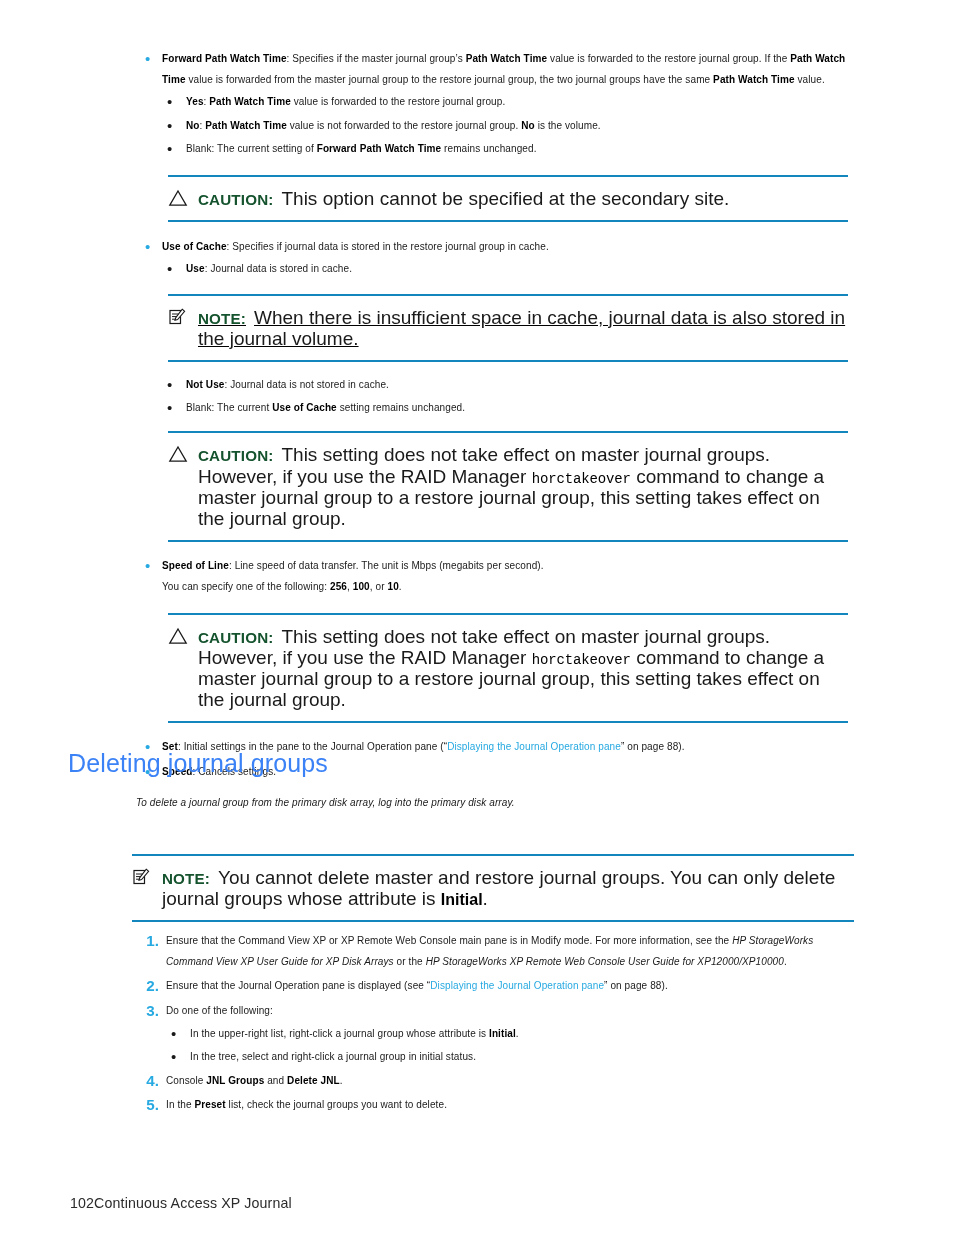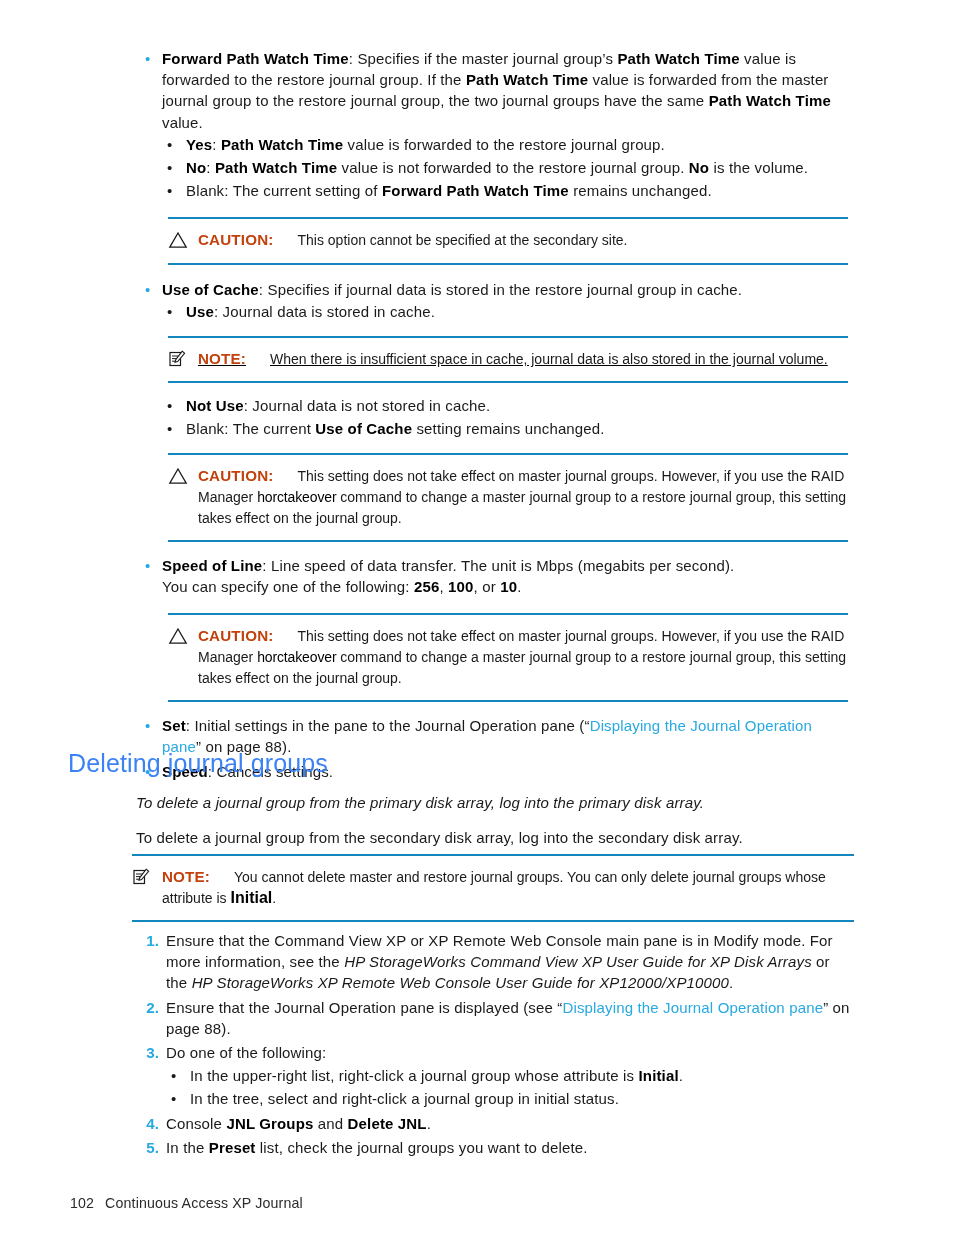"Forward Path Watch Time: Specifies" .txt { font-size: 15px -> 10px }
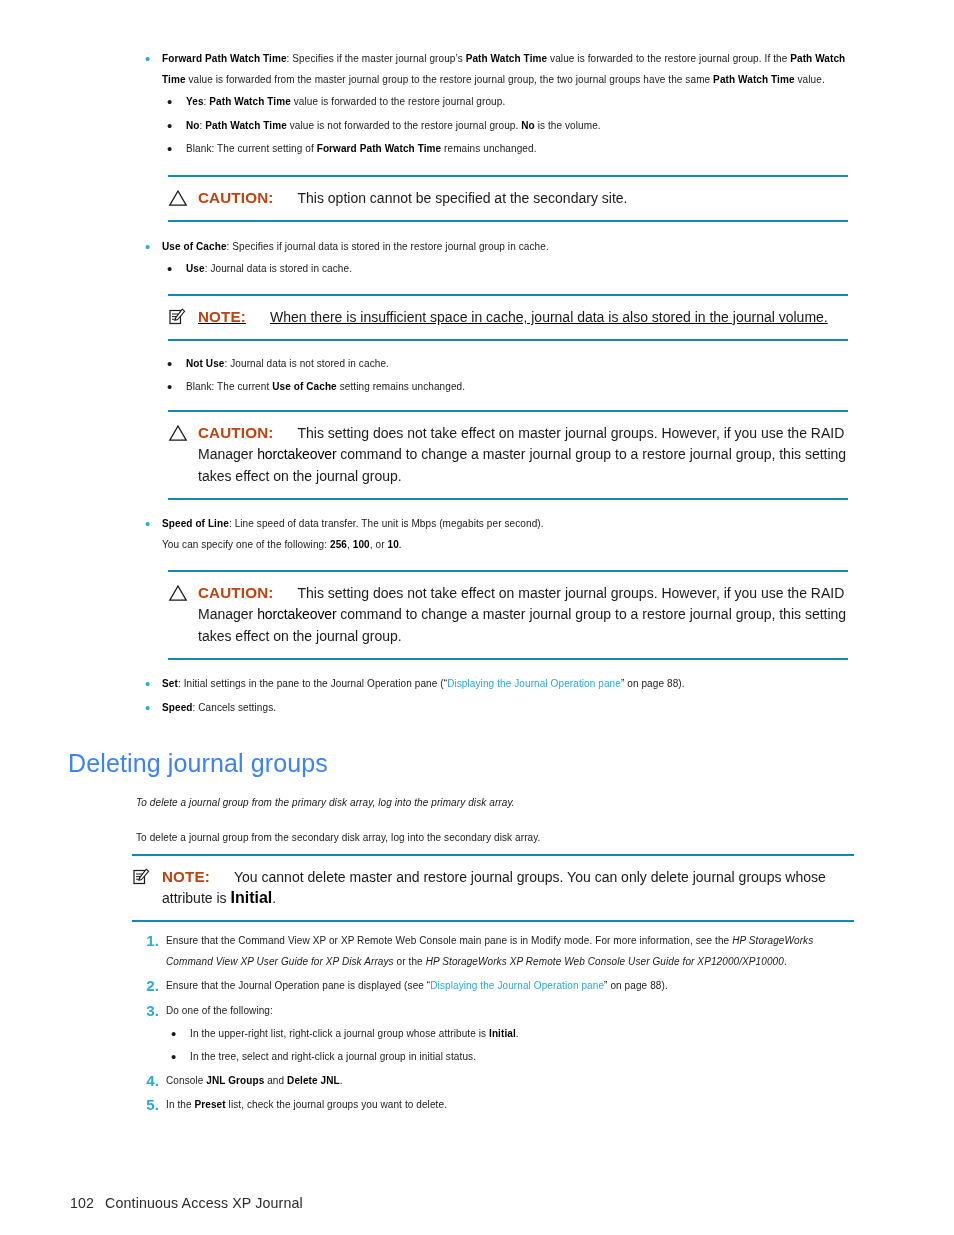"CAUTION:" .admon-label { color: #c2410c -> #14532d; margin-right: 24px -> 8px }
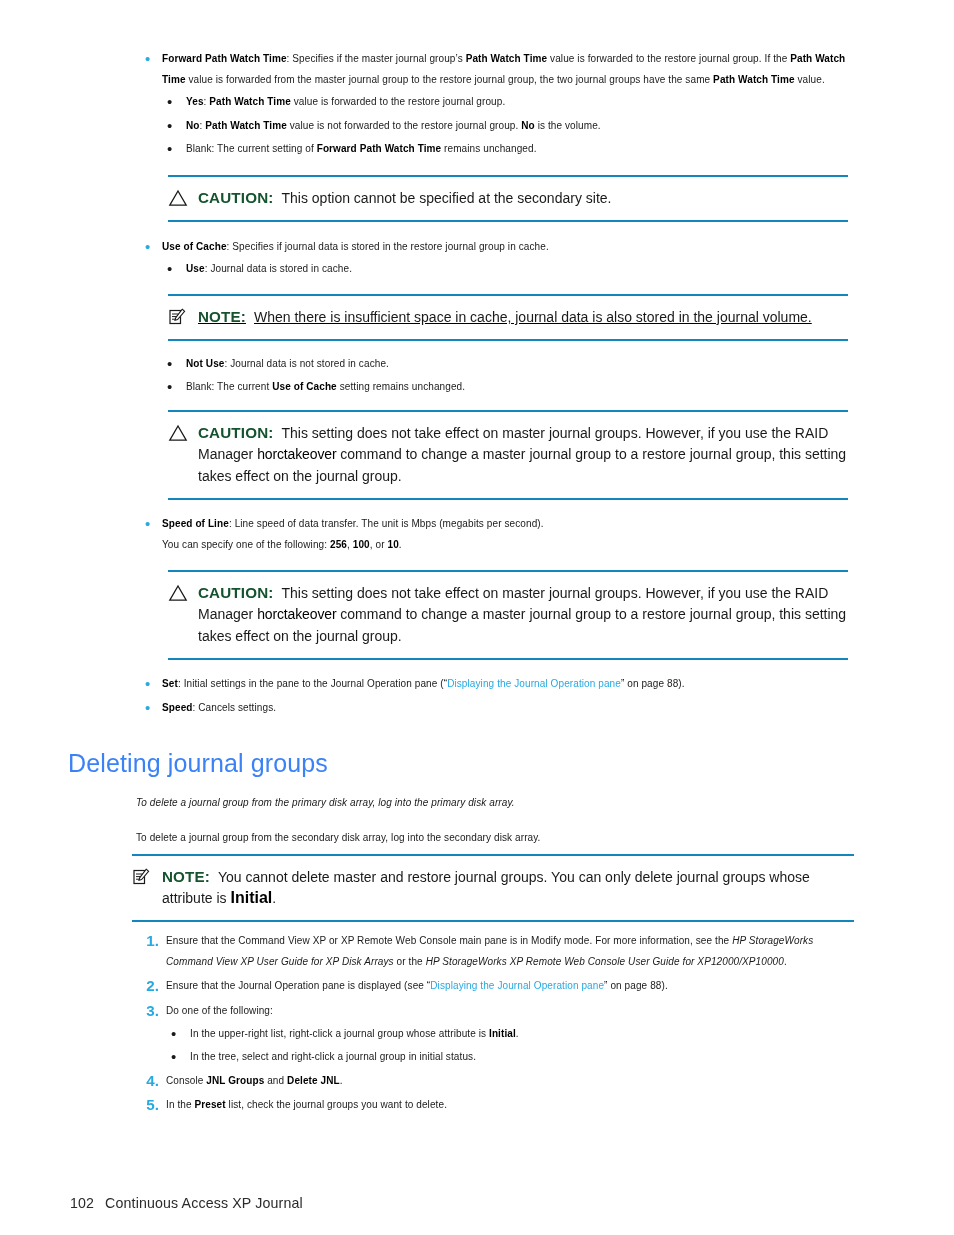"This option cannot be specified" .admon-body { font-size: 14px -> 19px }
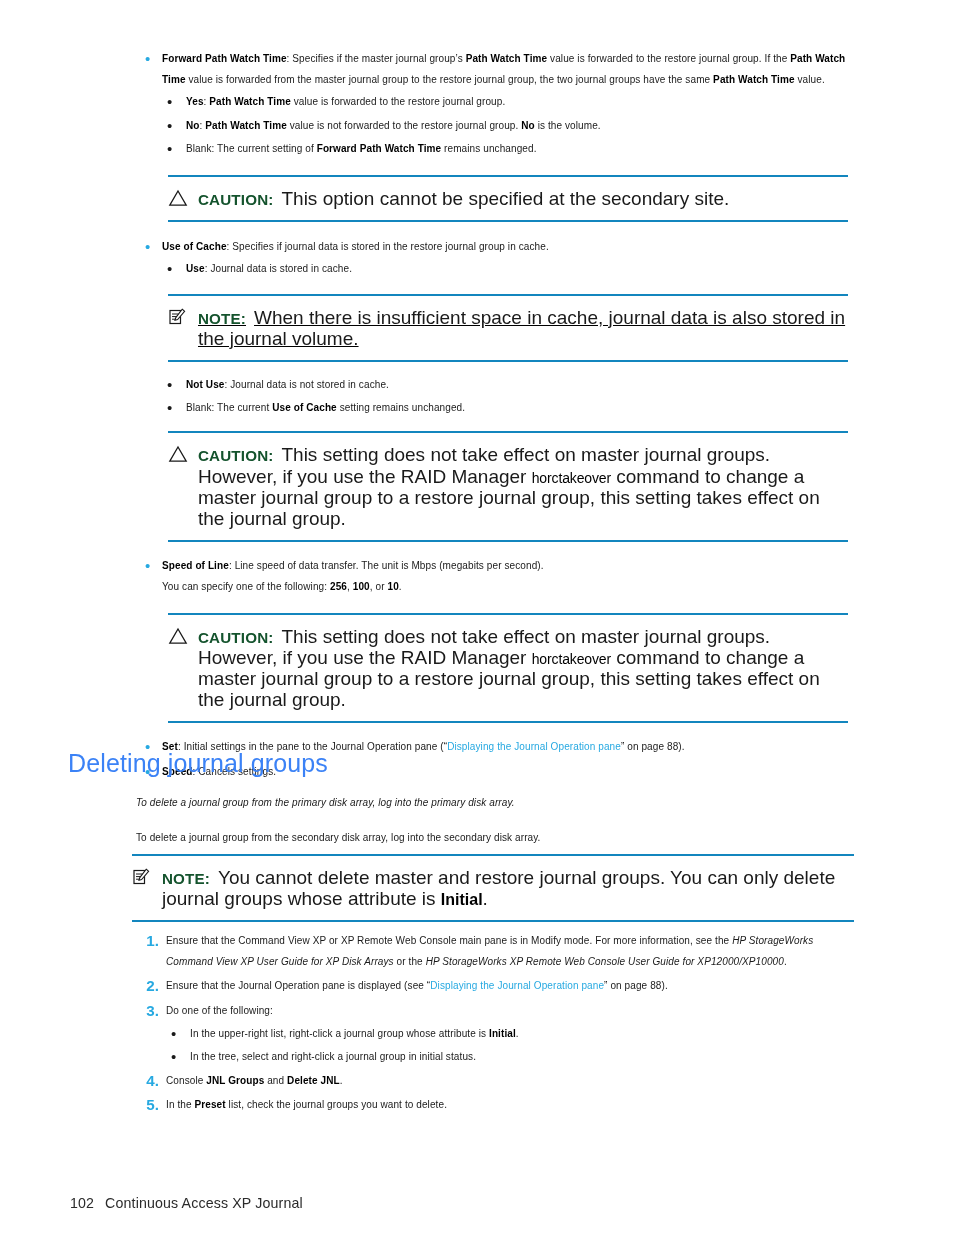"horctakeover" .mono { font-family: Liberation Sans, sans-serif -> Liberation Mono, monospace }
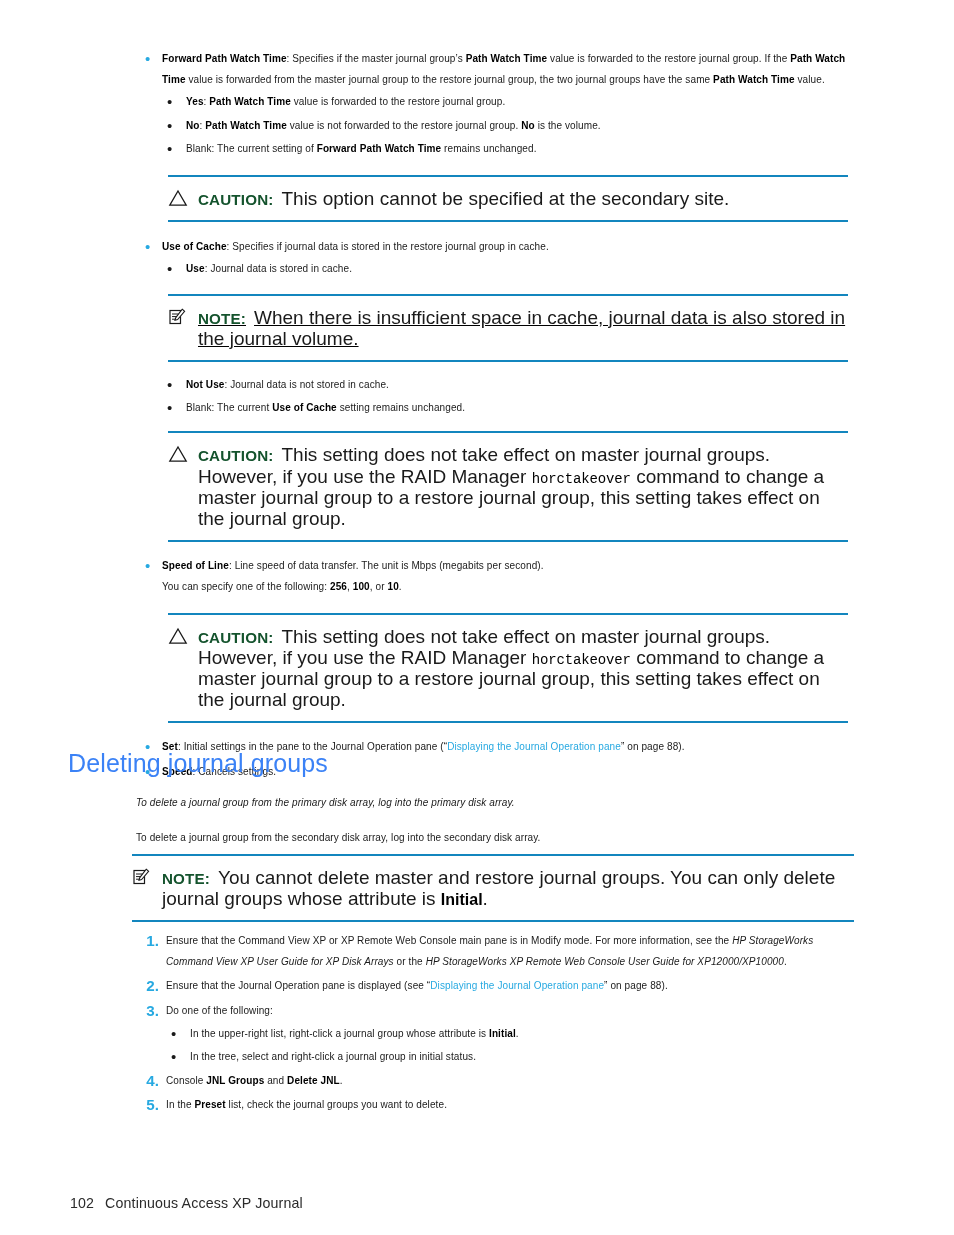"To delete a journal group from the secondary" p.txt { html: <p>To delete a journal group from the secondary disk array, log into the secondary disk array.</p> -> none }
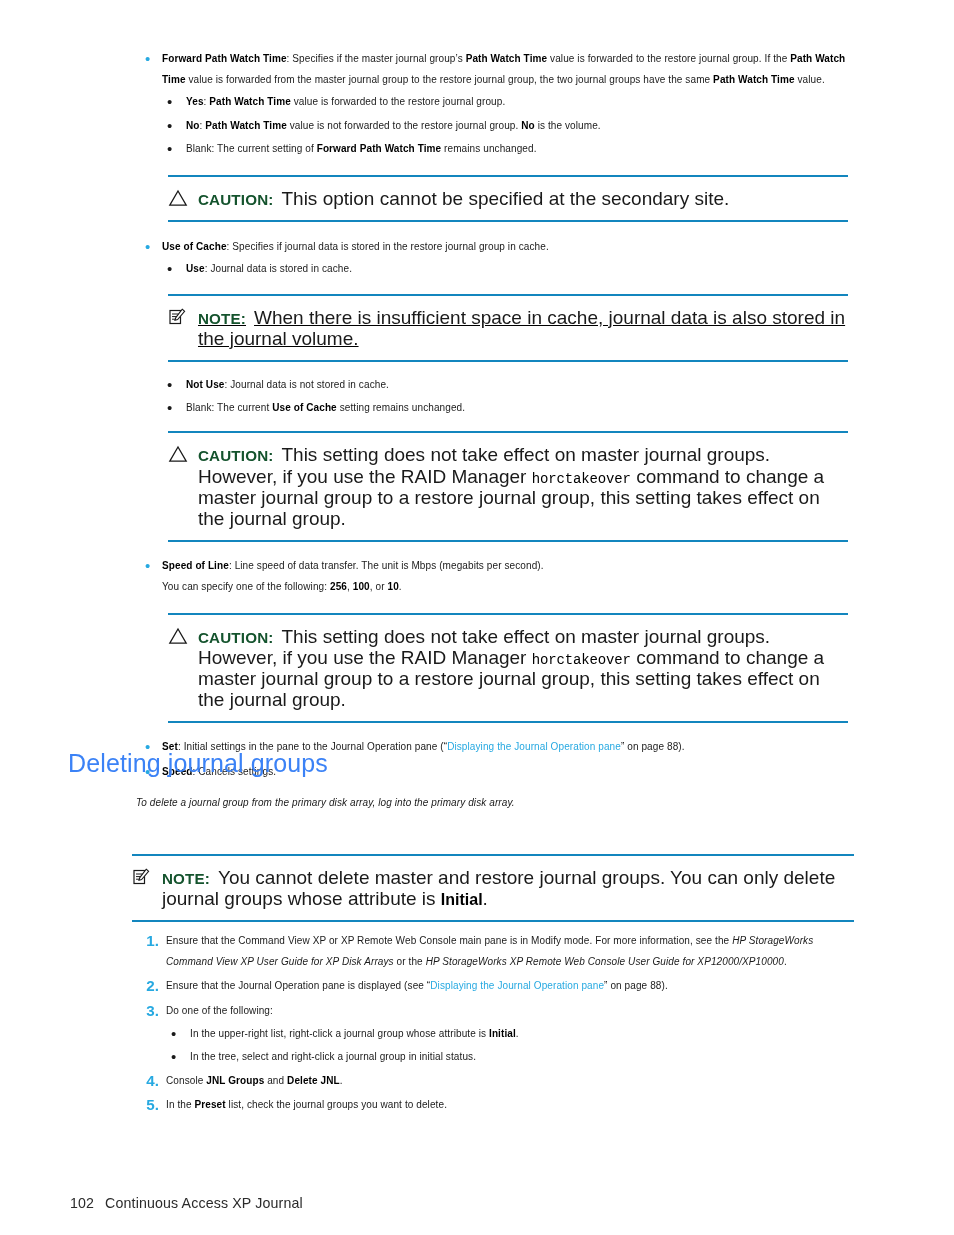"102" .footer .pg { margin-right: 11px -> none }
